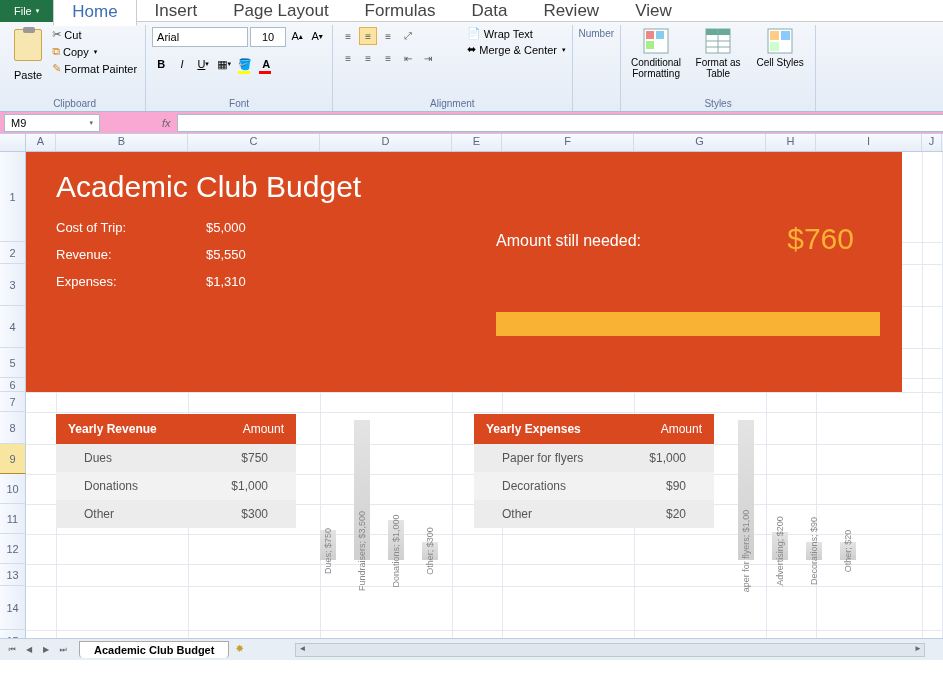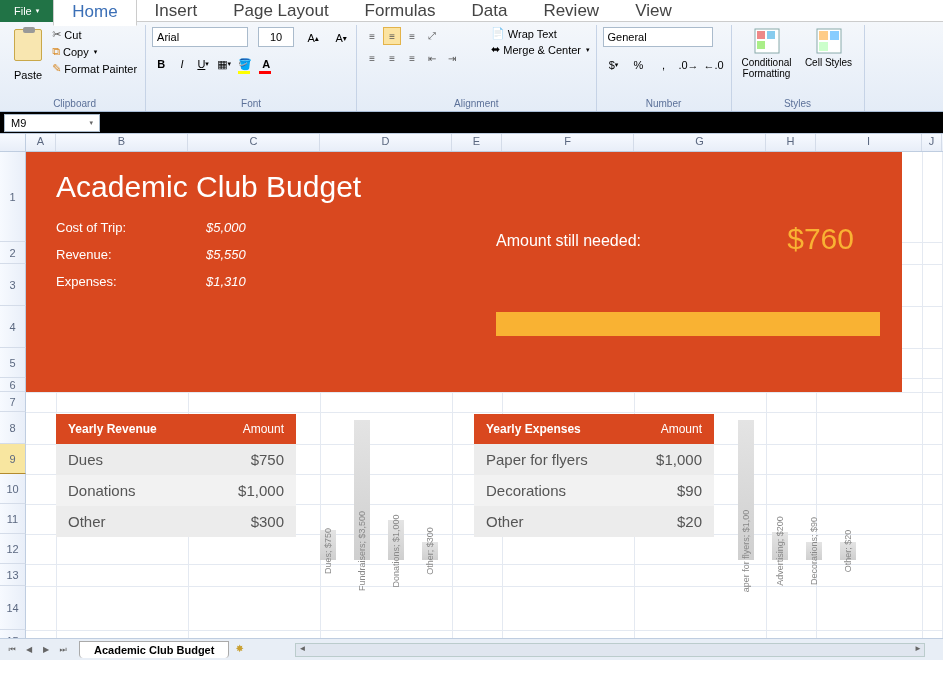"Arial" .font-top { align-items: flex-end -> flex-start; gap: 10px -> 2px }
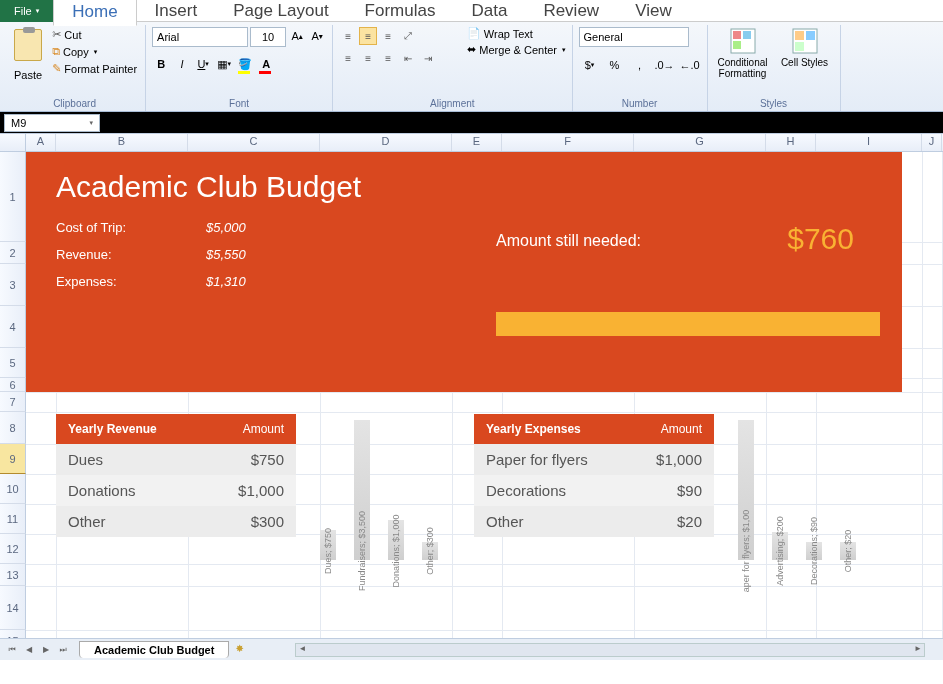"General" div.group-body { html: <div> <input> <div> <span>$<sub>▾</sub></span> <span>%</span> <span>,</span> <span>.0→</span> <span>←.0</span> </div> </div> -> none }
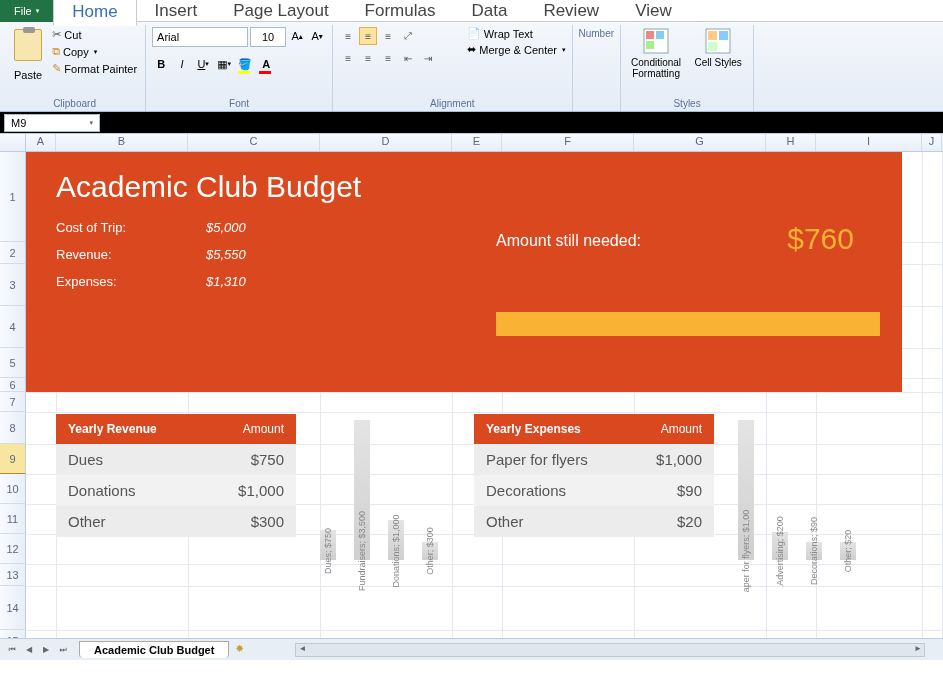"Format as Table" div.style-btn { html: none -> <div> <svg> <rect></rect> <rect></rect> <line></line> <line></line> <line></line> </svg> <span>Format as Table</span> </div> }
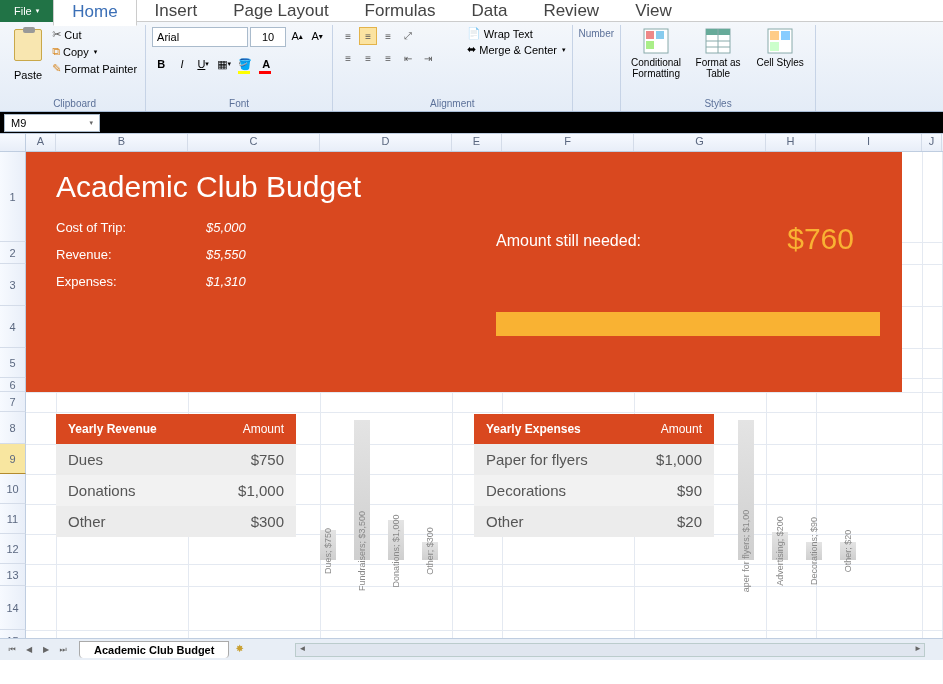"M9" .fbar { background: #000000 -> #f9a8d4 }
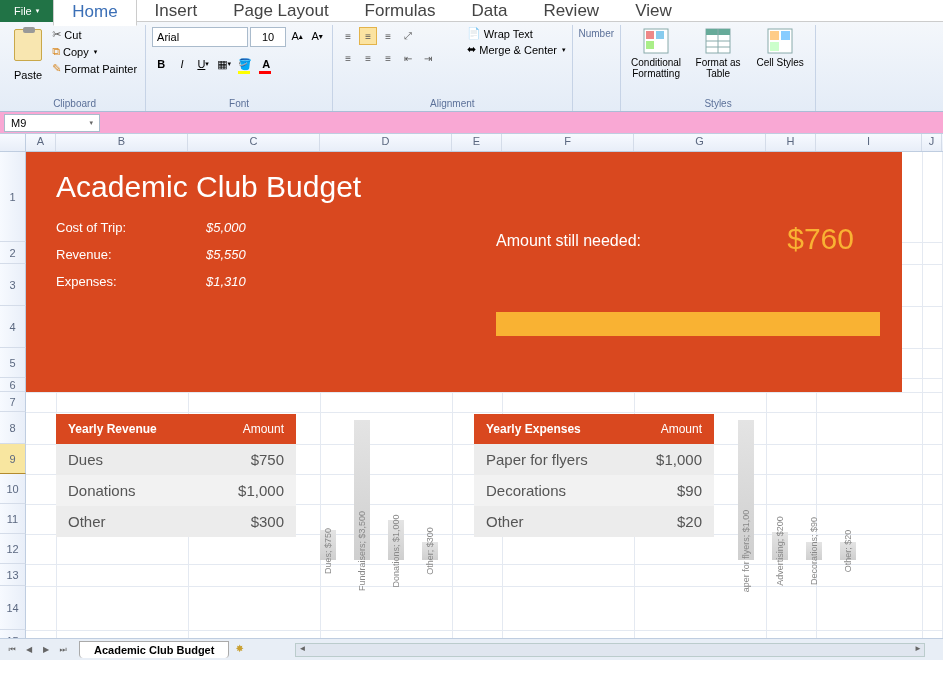"fx" div.fx-area { html: none -> <div> <span>fx</span> <div></div> </div> }
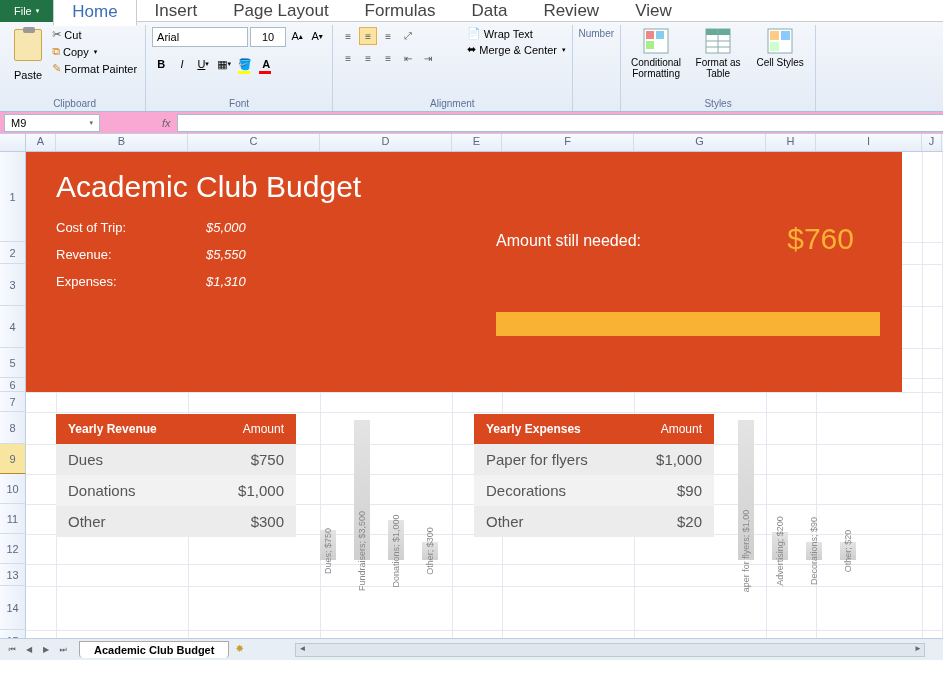"$5,000" .hdr-val { font-style: italic -> none }
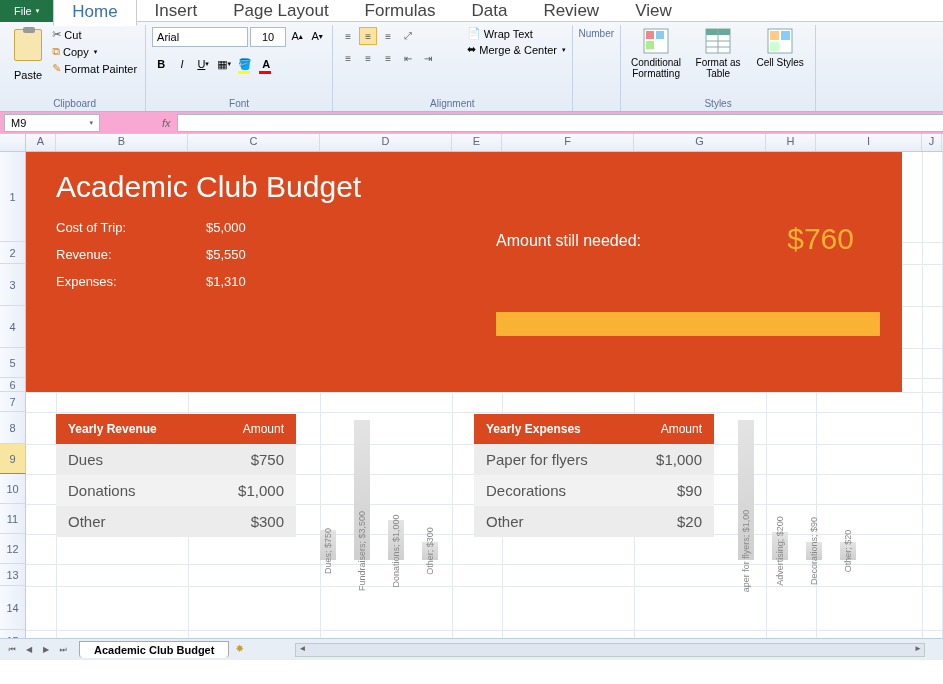"Dues" .tbl-row { font-size: 15px -> 12px; padding: 7px 12px -> 7px 28px }
